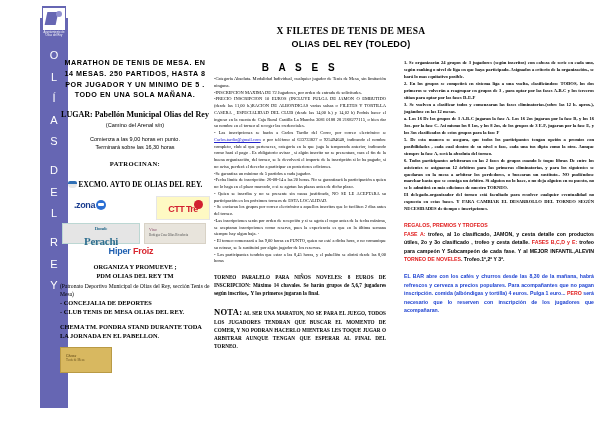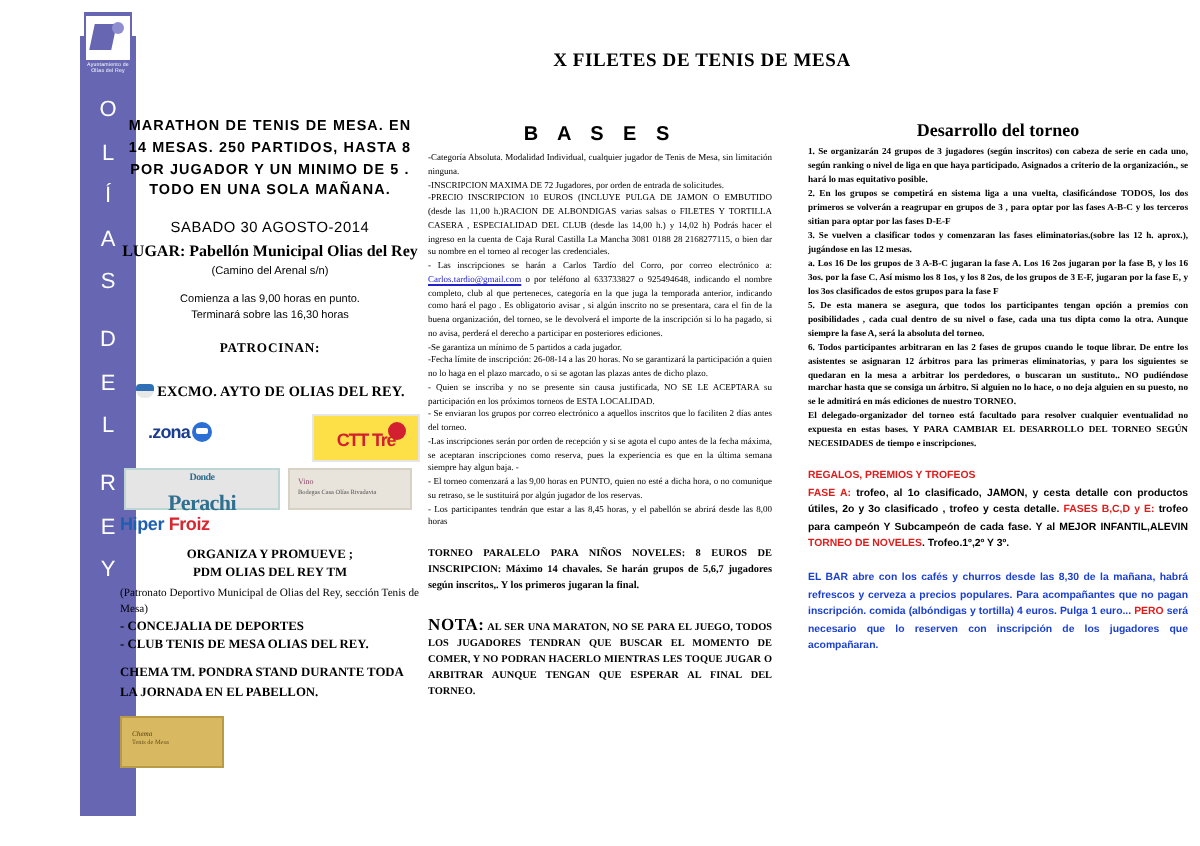"OLIAS DEL REY (TOLEDO)" div.l2 { html: none -> <div>OLIAS DEL REY (TOLEDO)</div> }
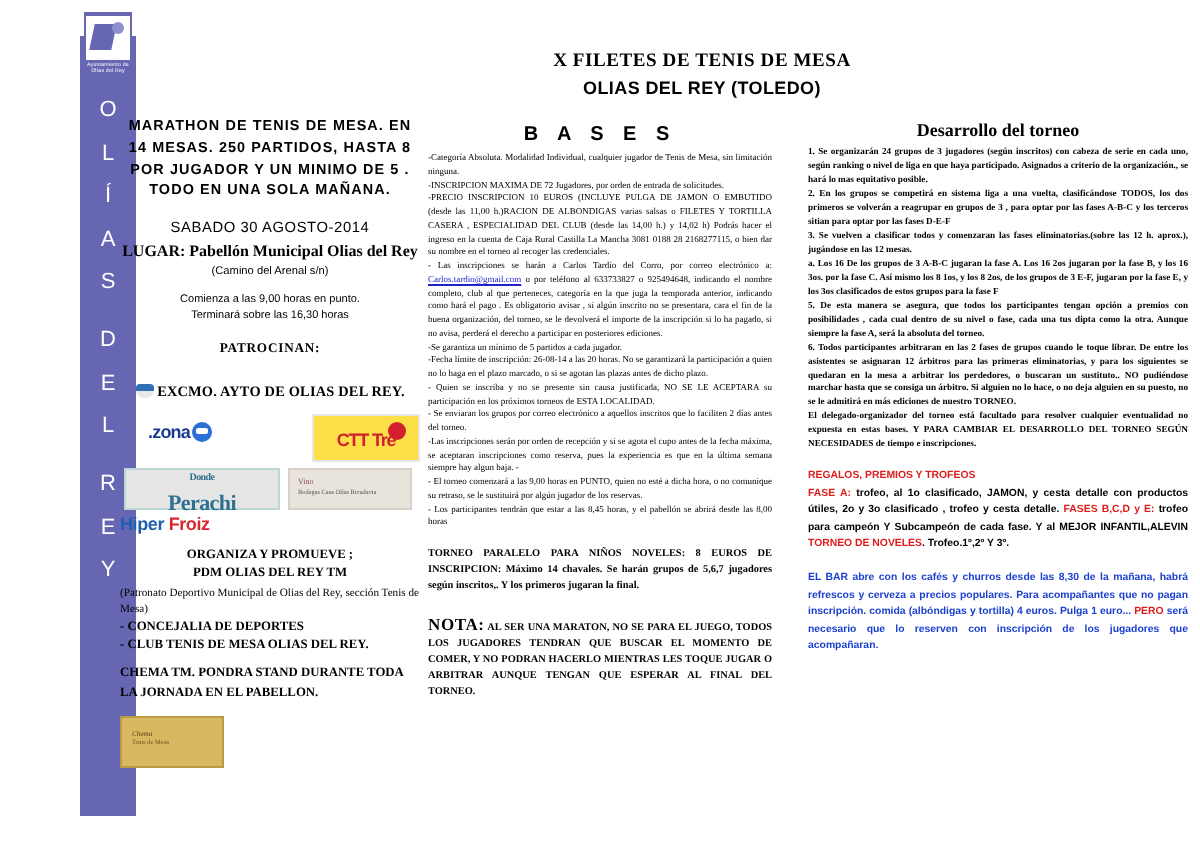"Desarrollo del torneo" div.dev-h { html: <div>Desarrollo del torneo</div> -> none }
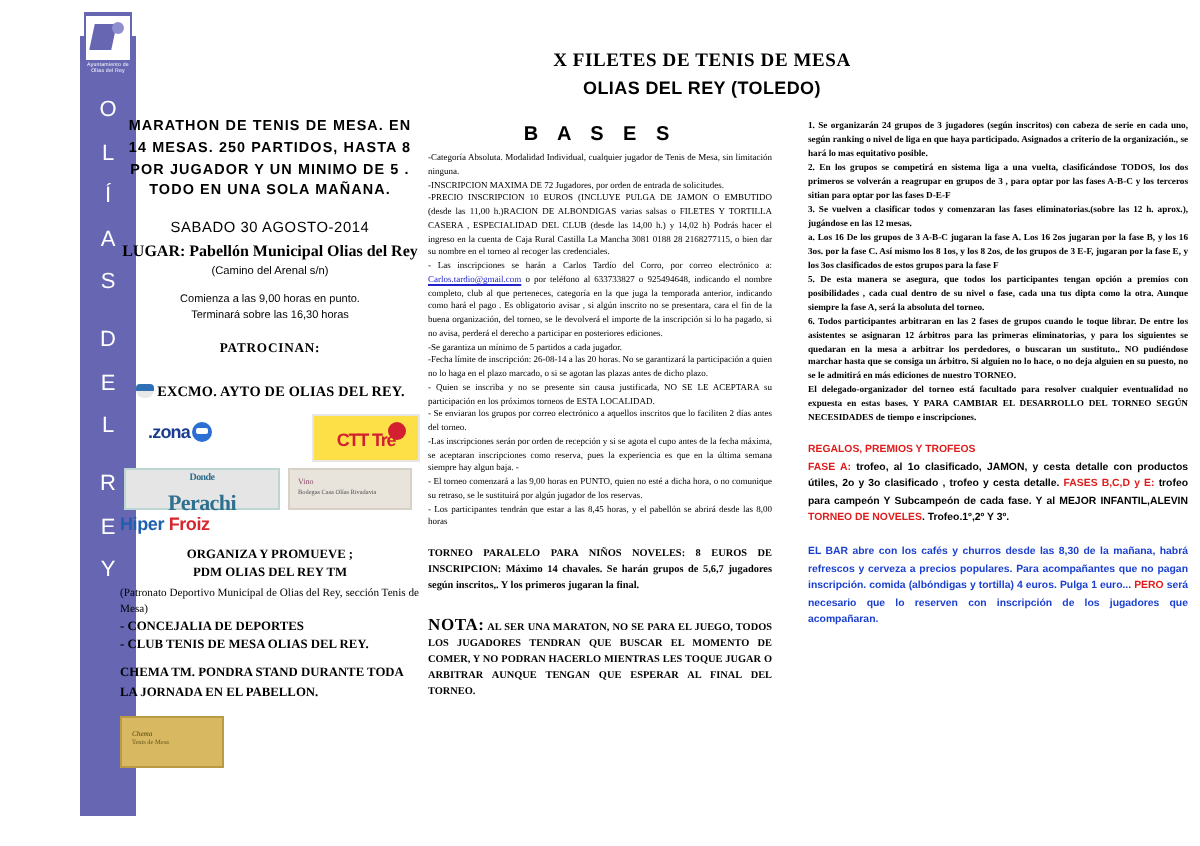"SABADO 30 AGOSTO-2014" div.d1 { html: <div>SABADO 30 AGOSTO-2014</div> -> none }
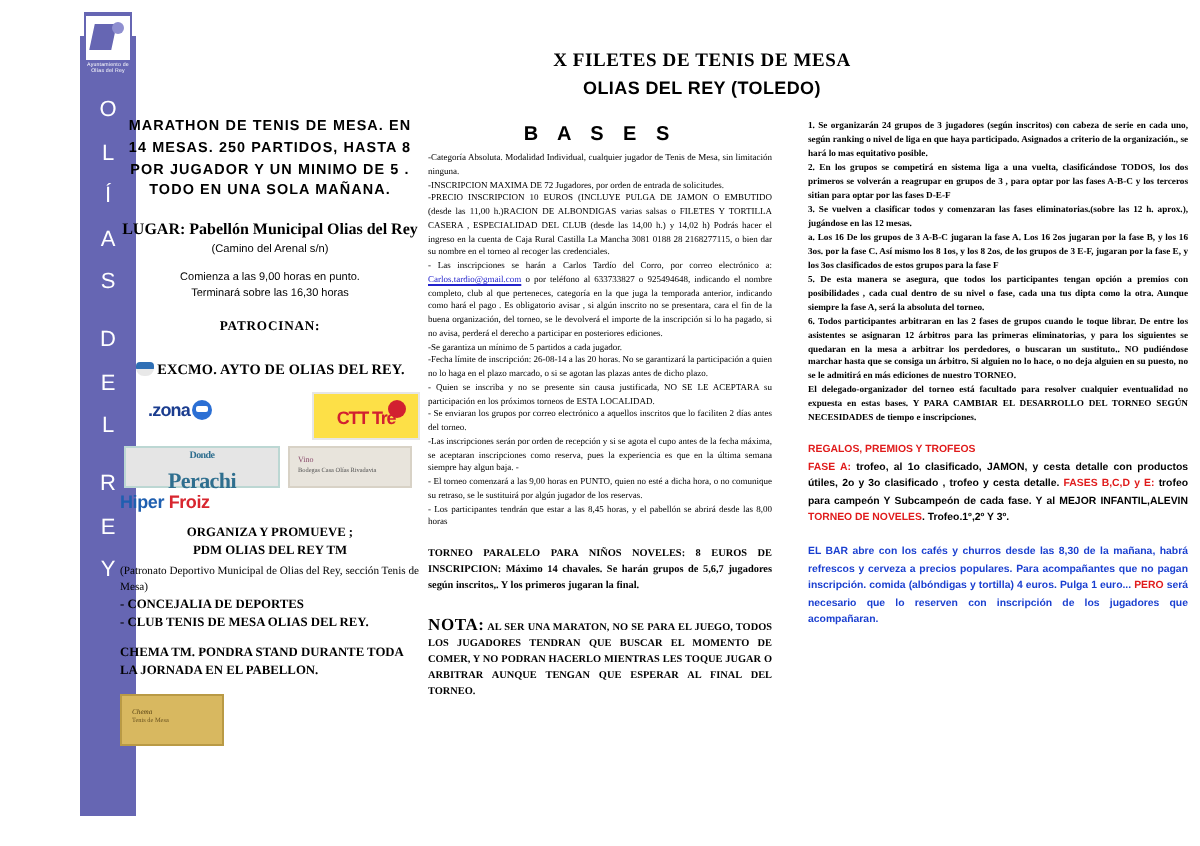"CTT Tre" .lg-ctt { background: #fde047 -> #fef9c3 }
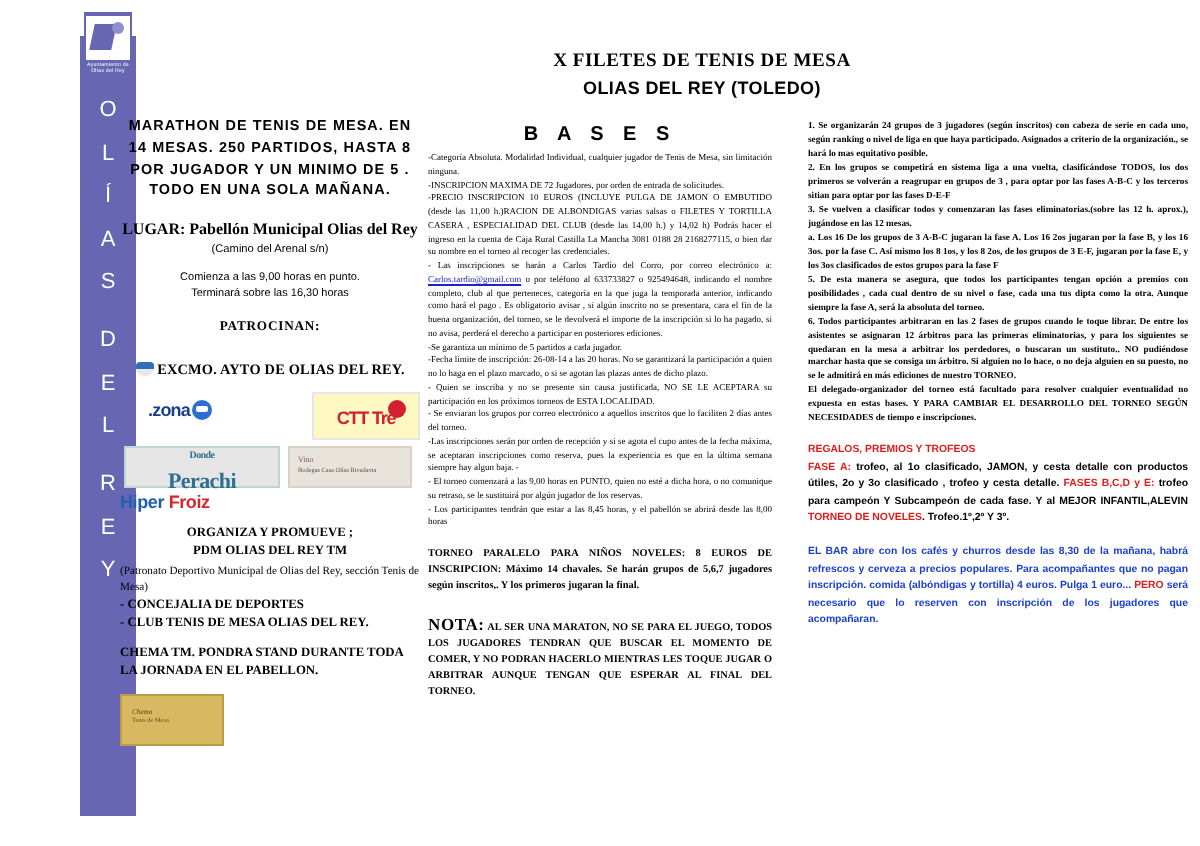"Hiper Froiz" .lg-froiz { text-align: left -> center }
